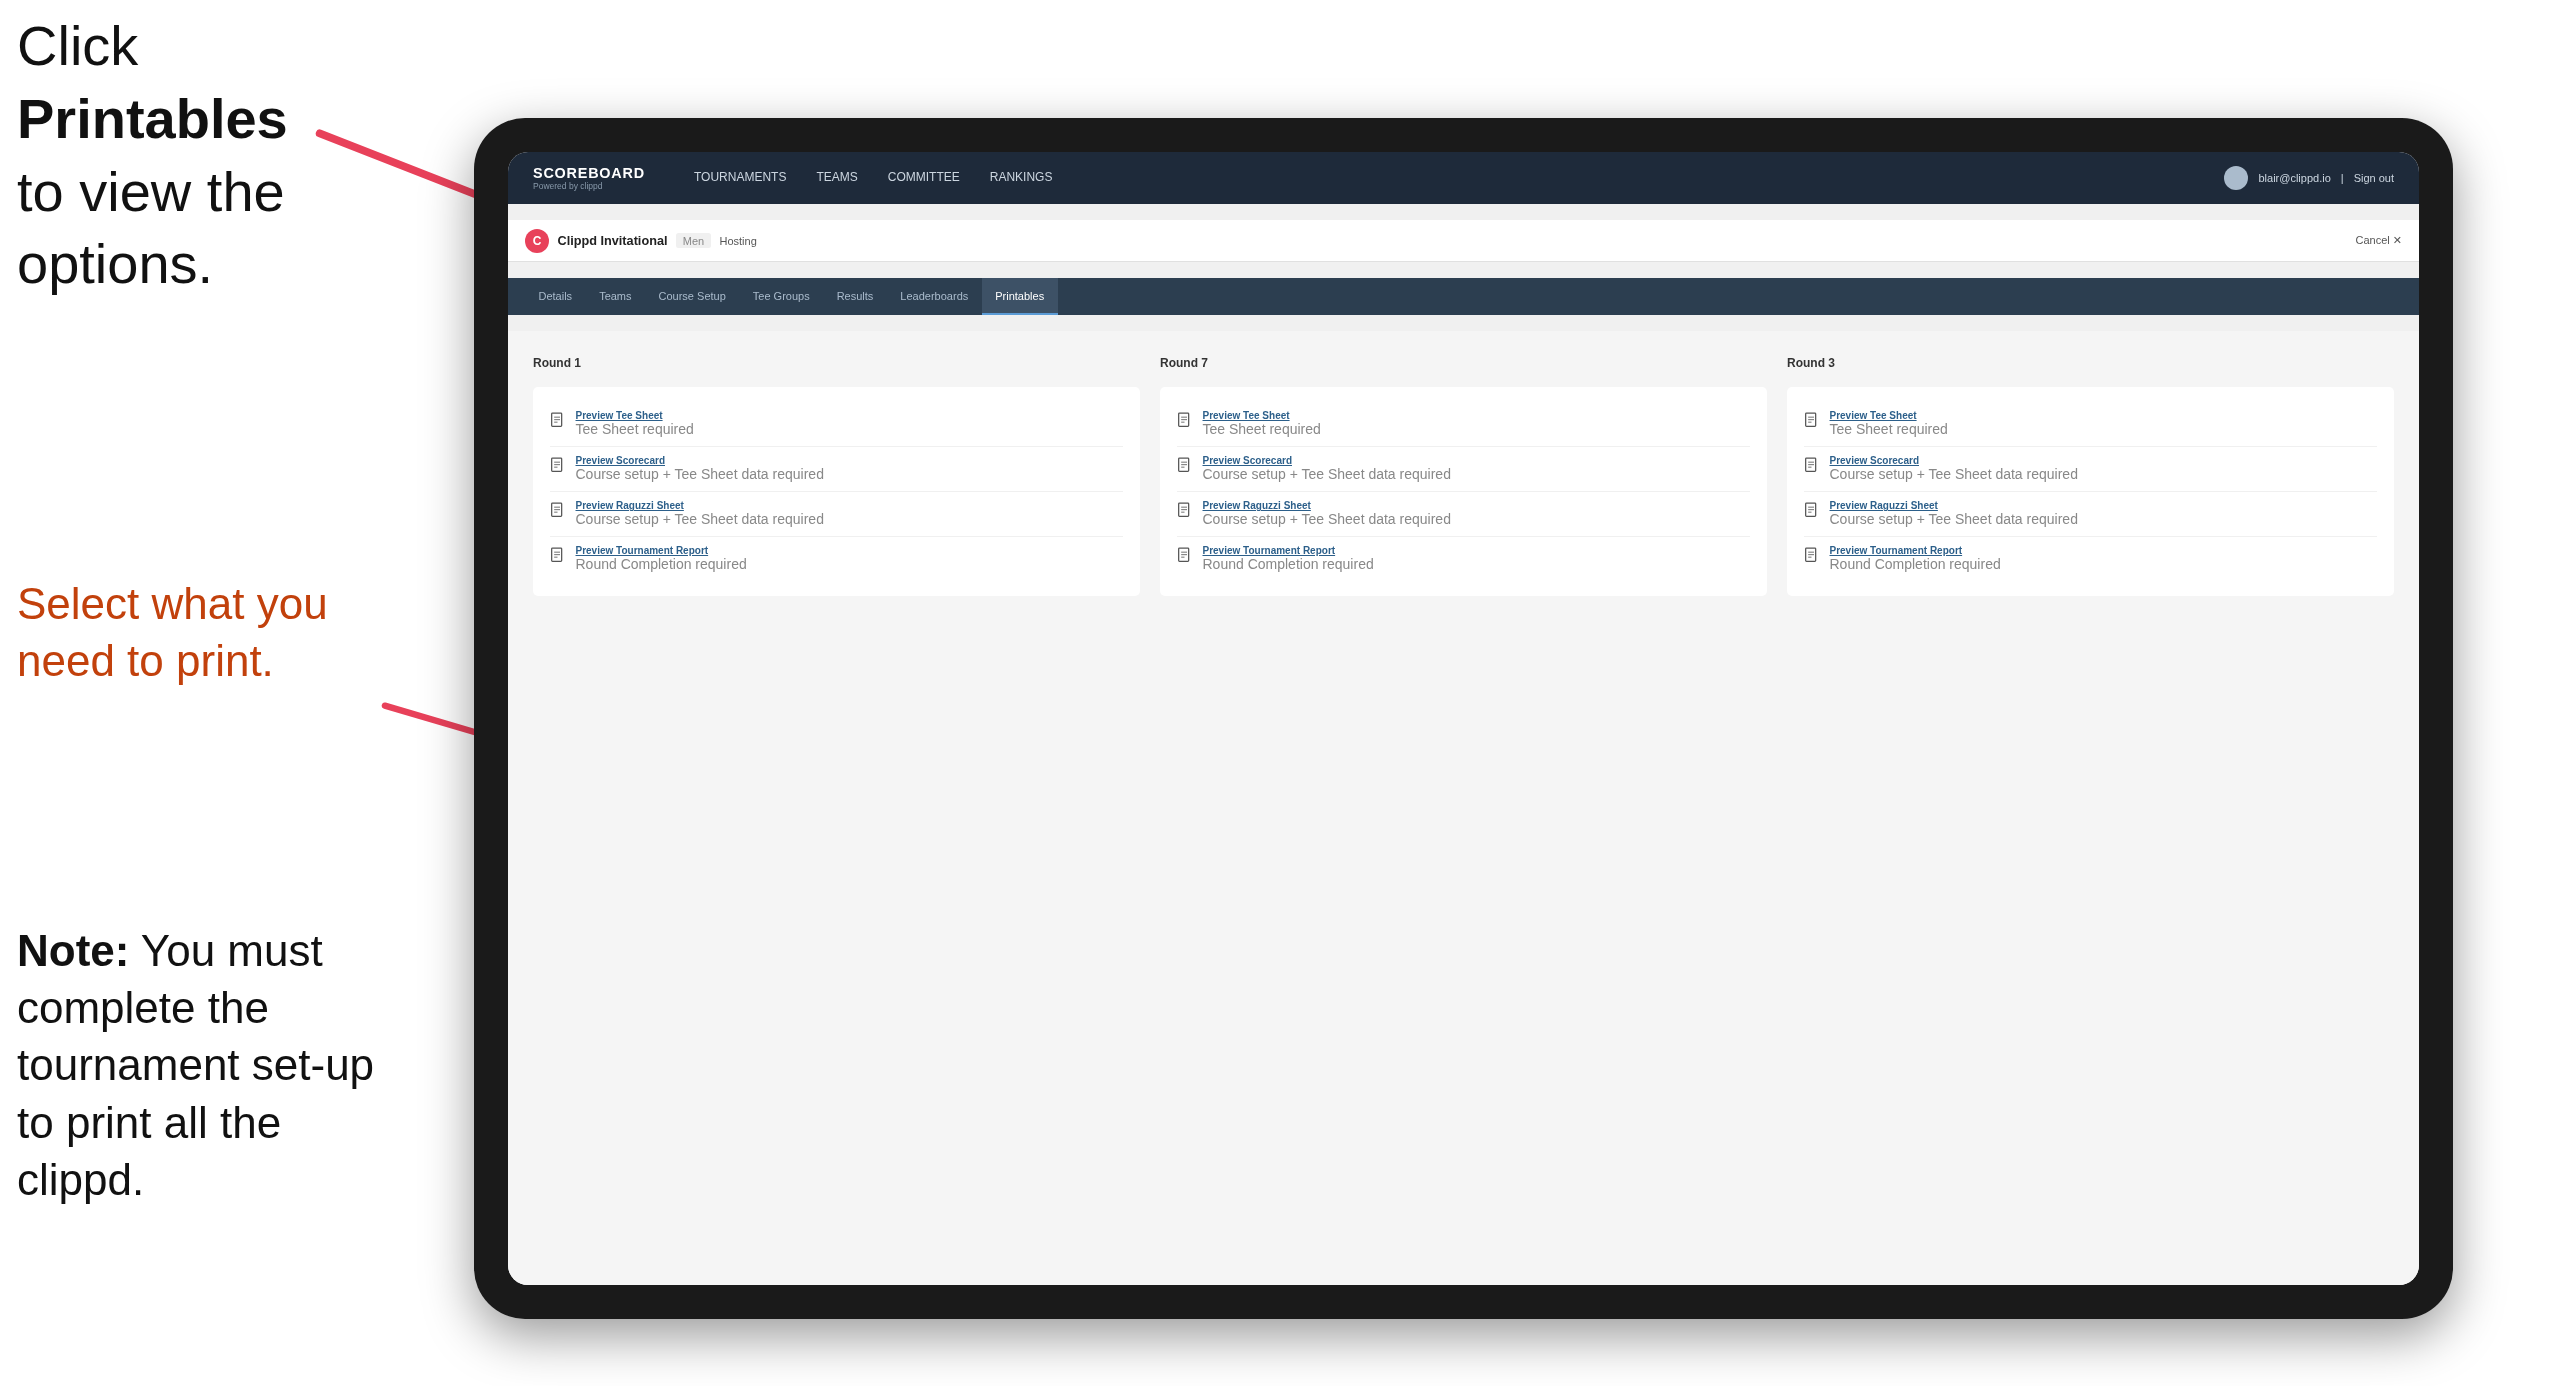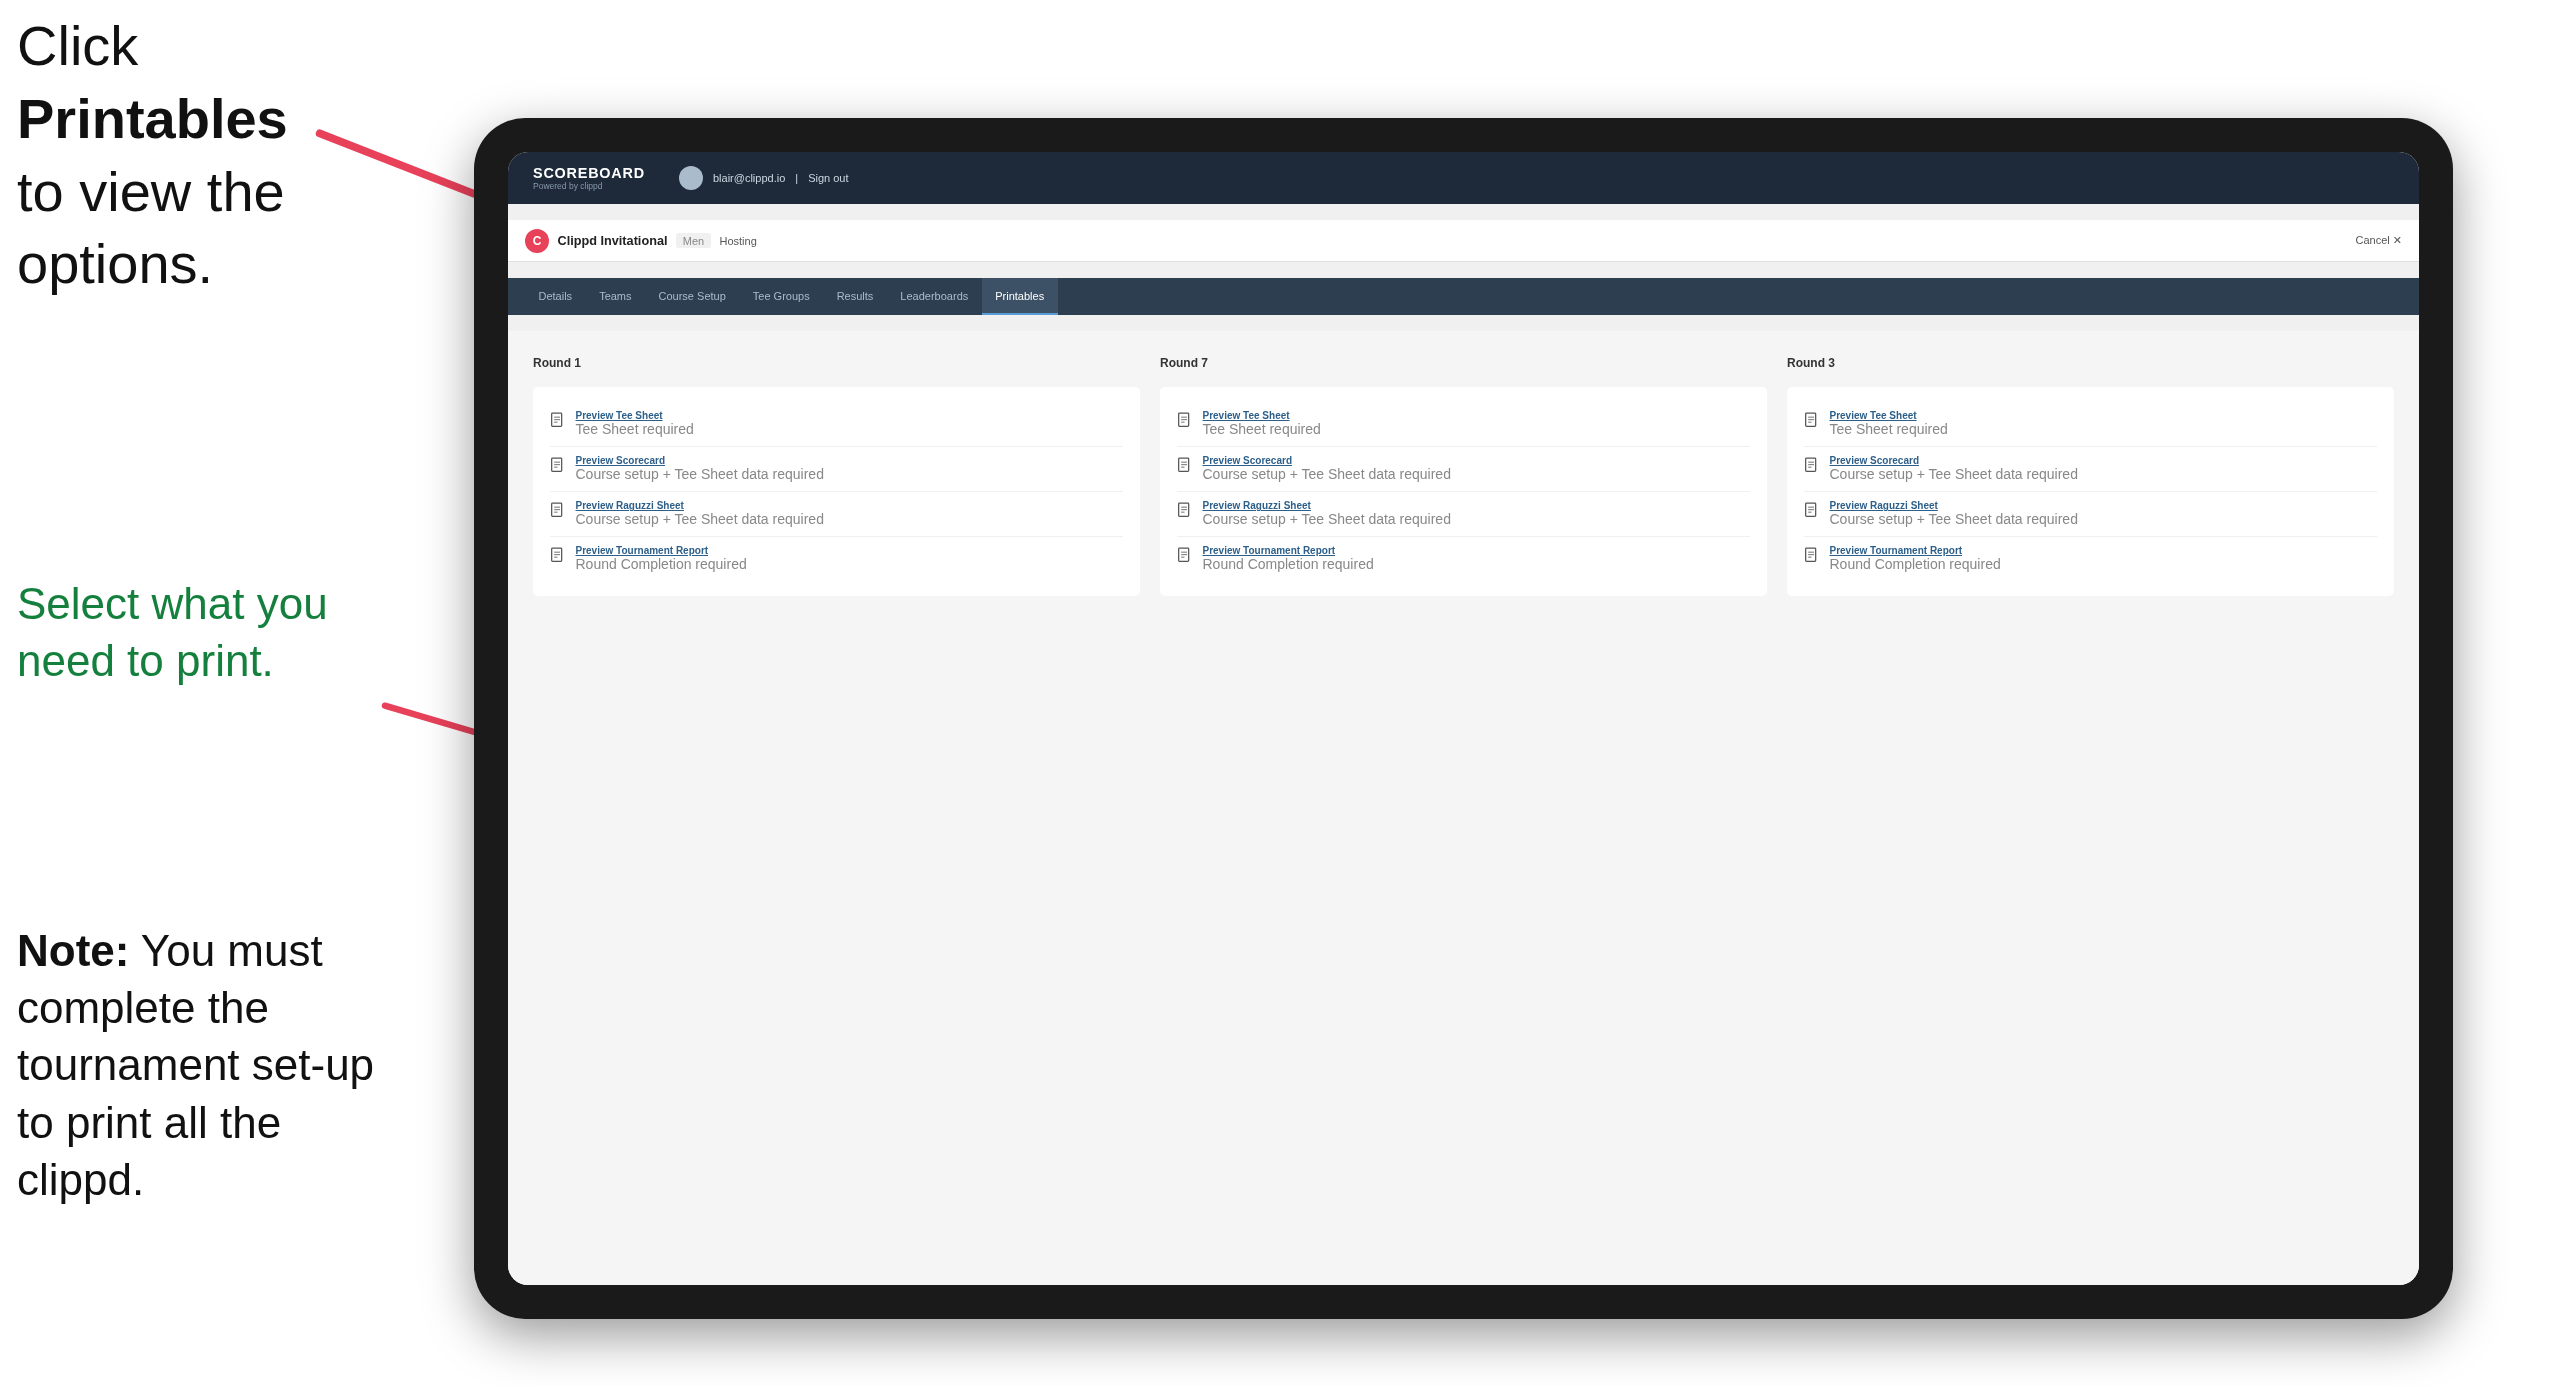"TOURNAMENTS" div.nav-items { html: none -> <div> <div> <span>TOURNAMENTS</span> </div> <div> <span>TEAMS</span> </div> <div> <span>COMMITTEE</span> </div> <div> <span>RANKINGS</span> </div> </div> }
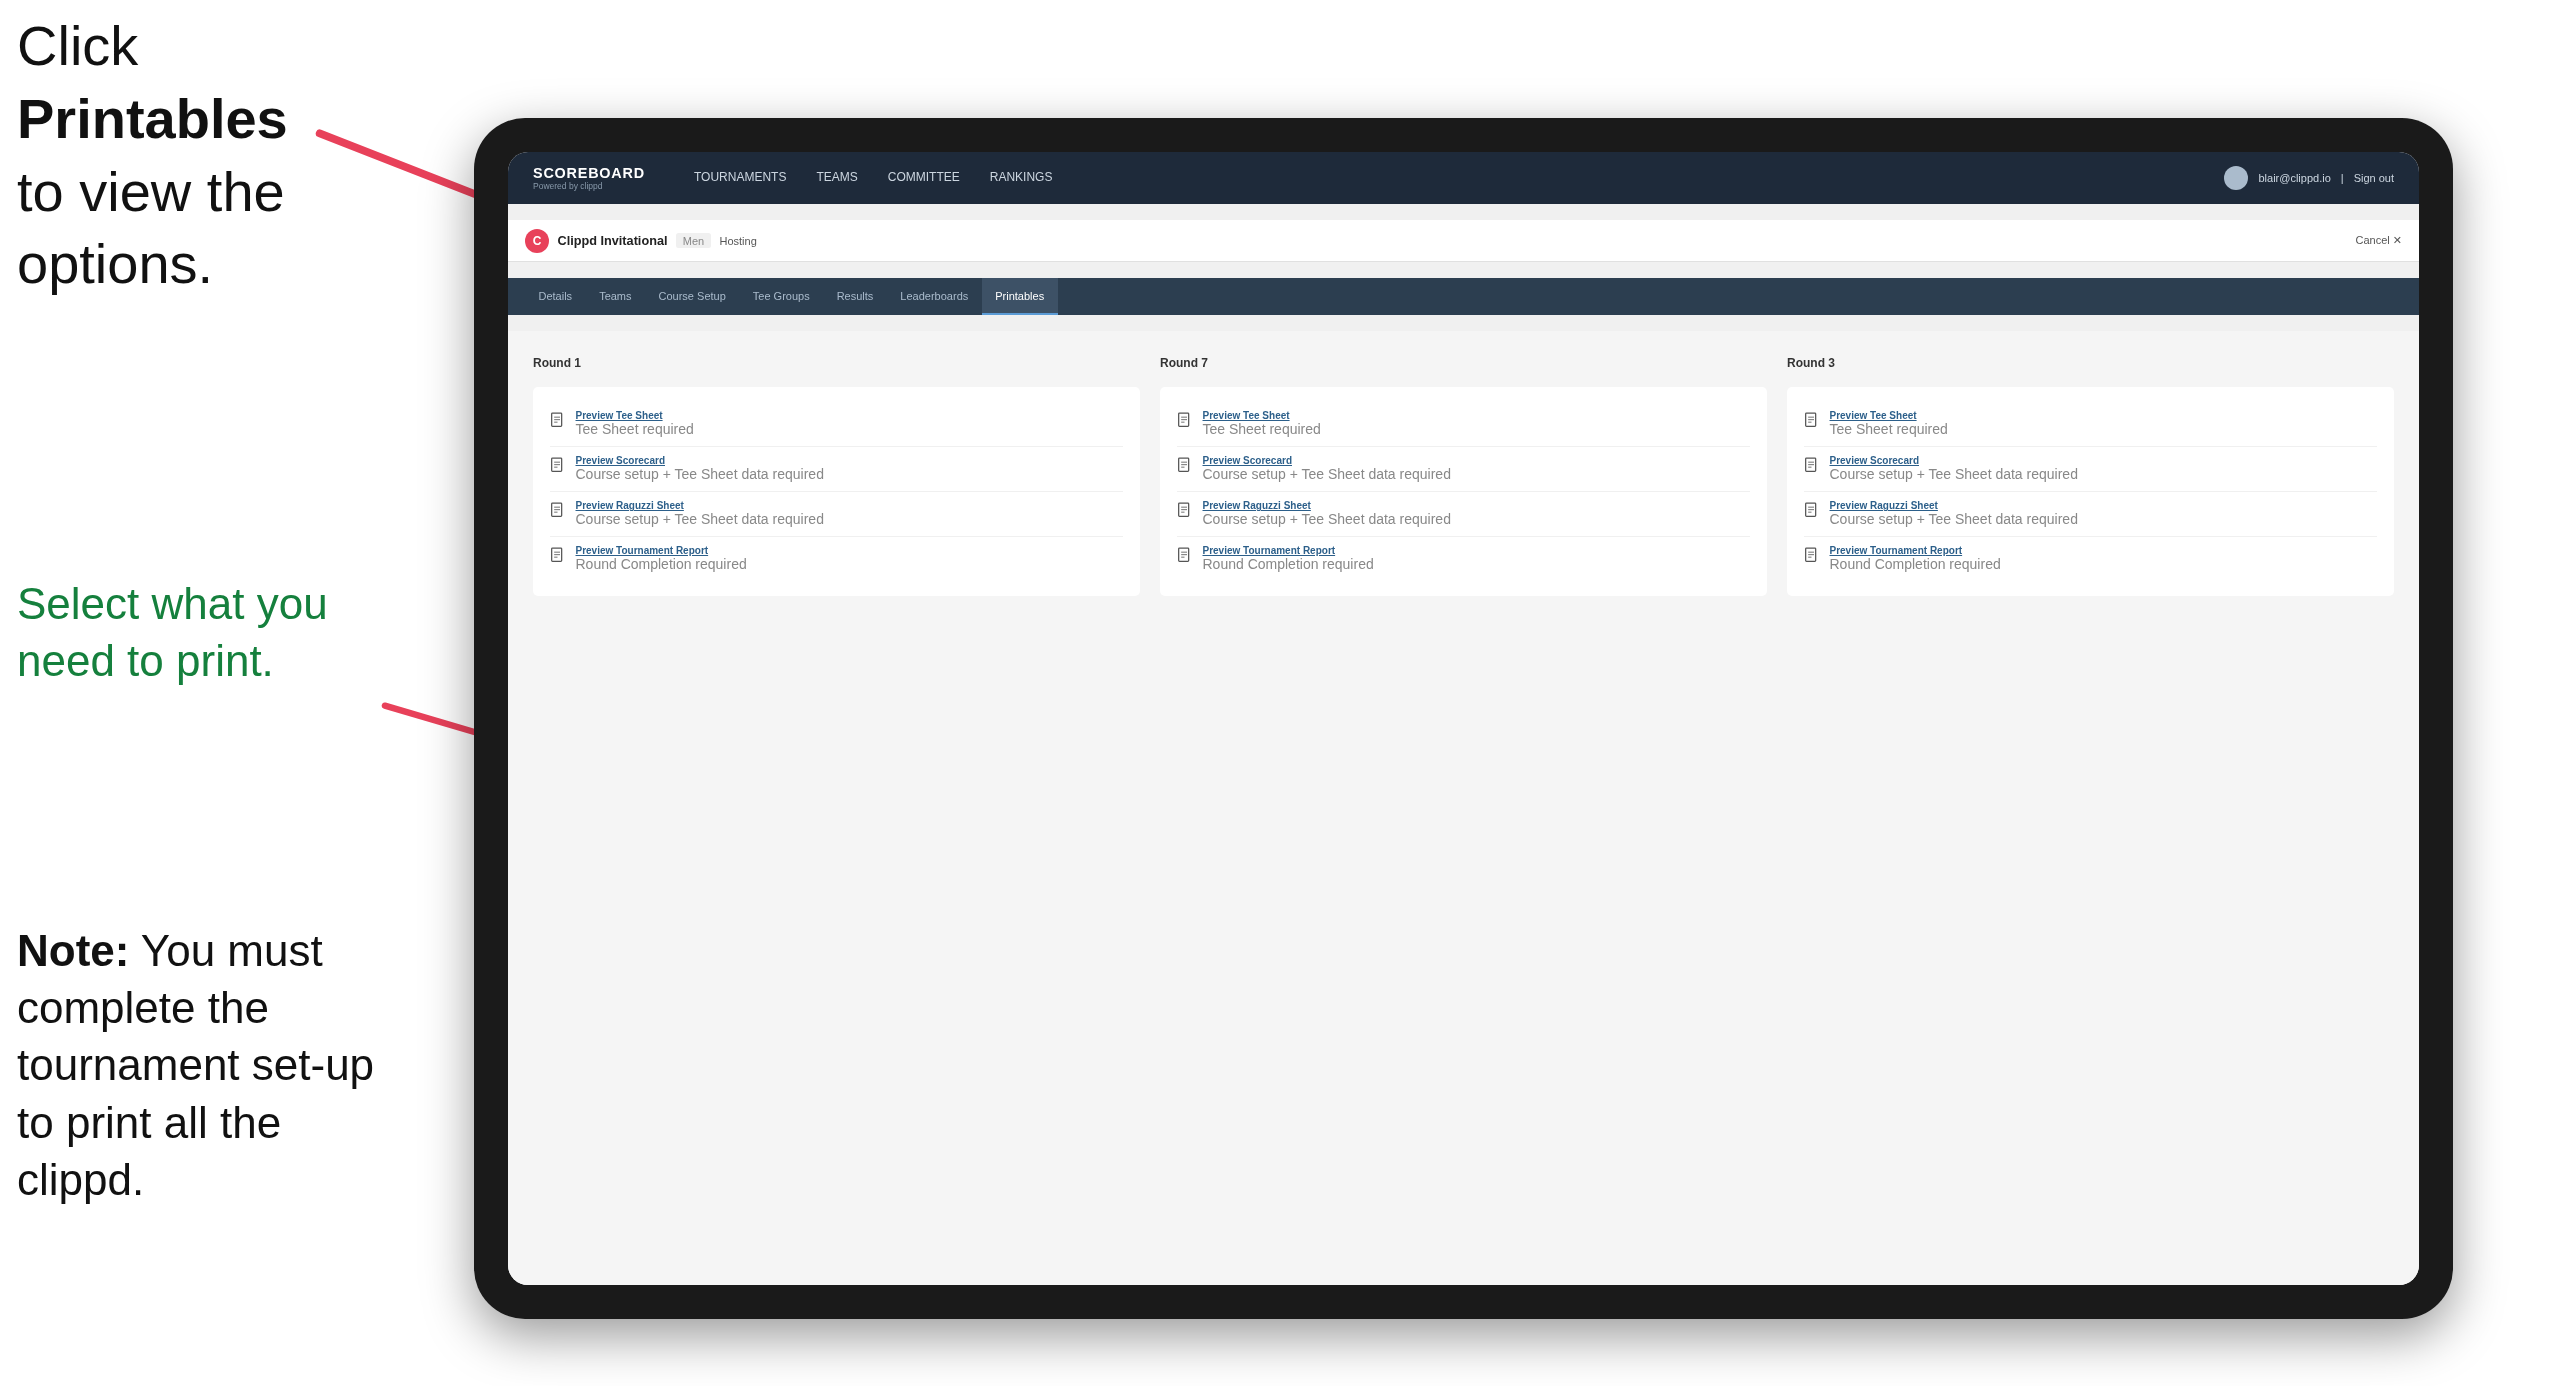"Select what you need to" .instruction-mid { color: #15803d -> #c2410c }
